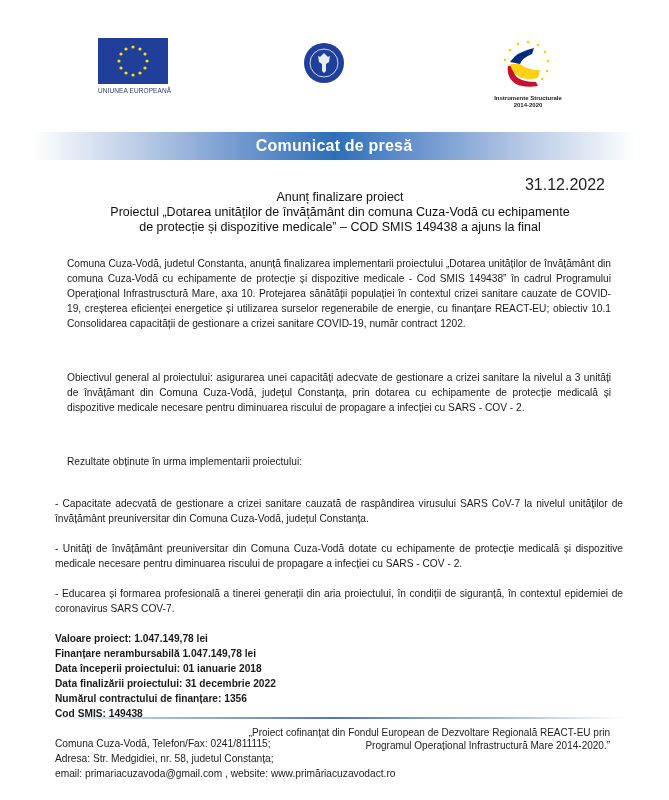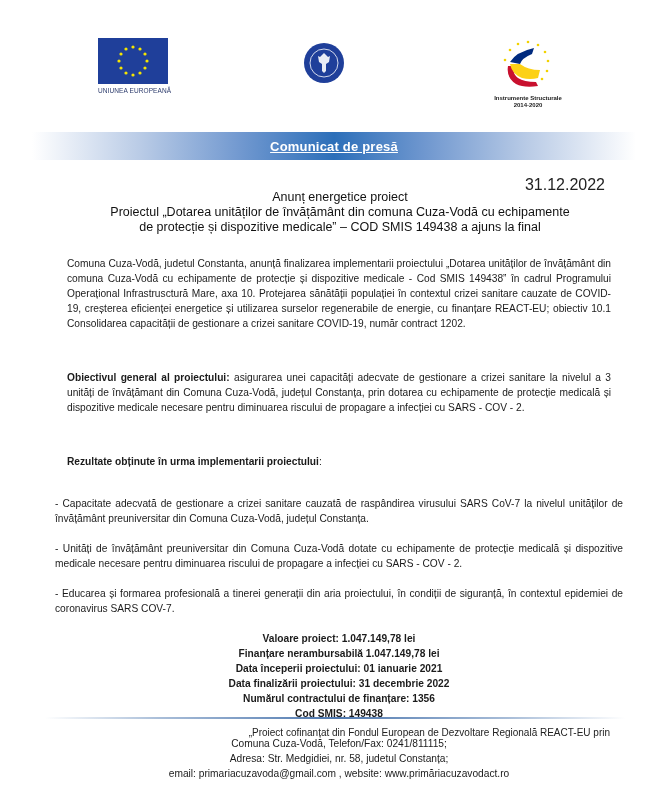"Comunicat de presă" .banner-title { font-size: 13px -> 16px; text-decoration: underline -> none }
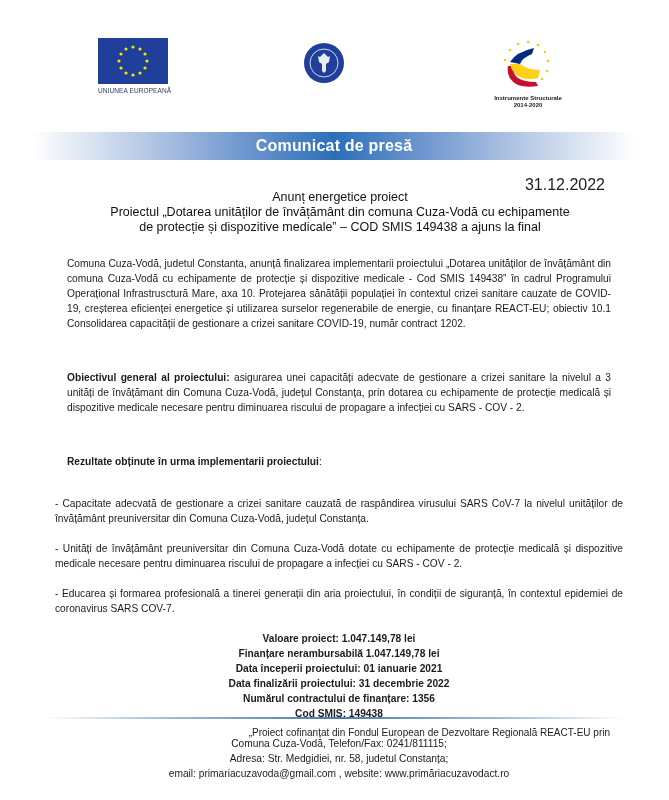"Anunț energetice proiect" div { text: energetice -> finalizare }
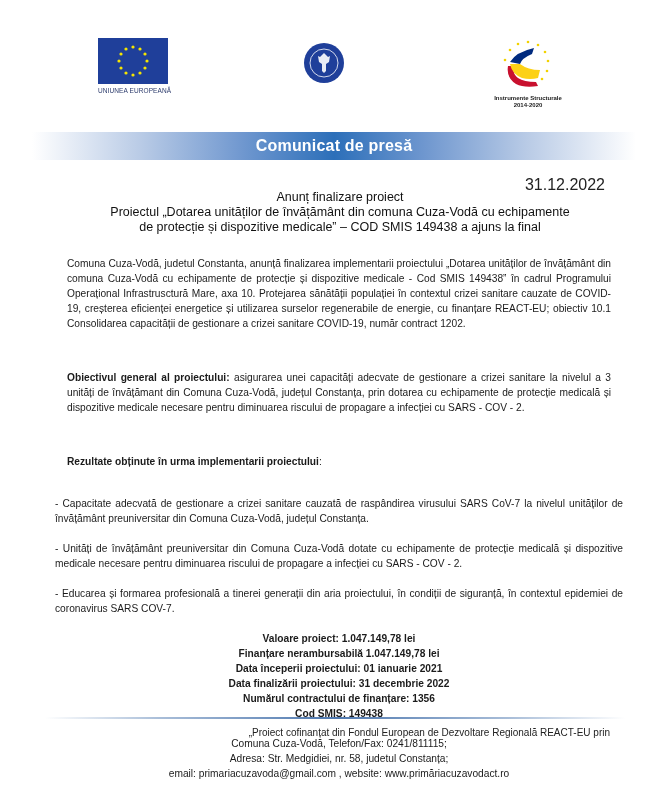"Obiectivul general al proiectului:" .b { font-weight: bold -> normal }
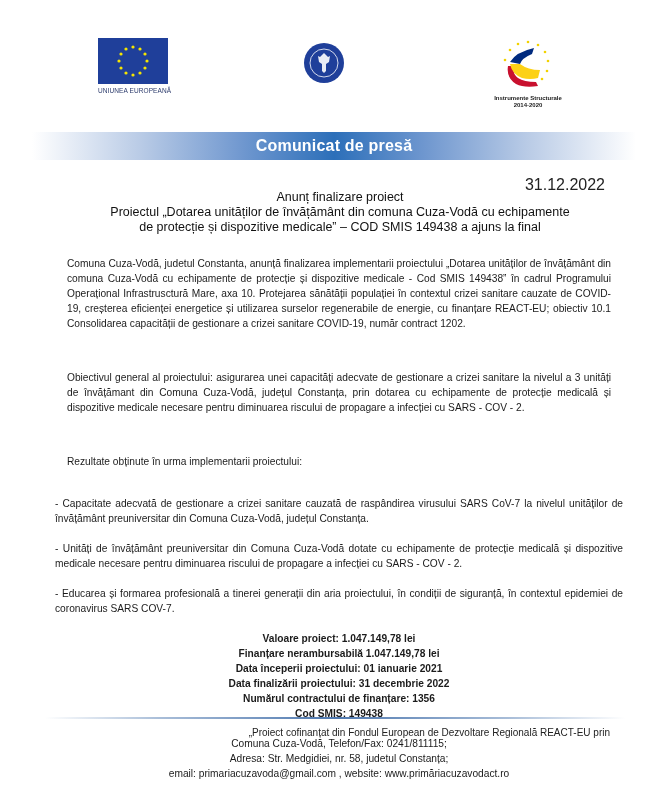"Valoare proiect: 1.047.149,78 lei" .kv { text-align: center -> none }
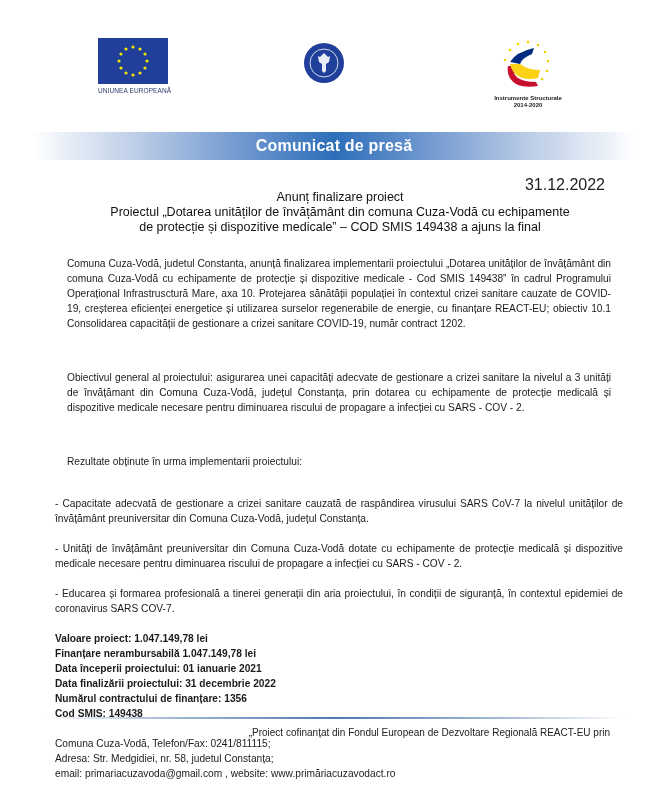"Data începerii proiectului: 01 ianuarie" span.k { text: 2021 -> 2018 }
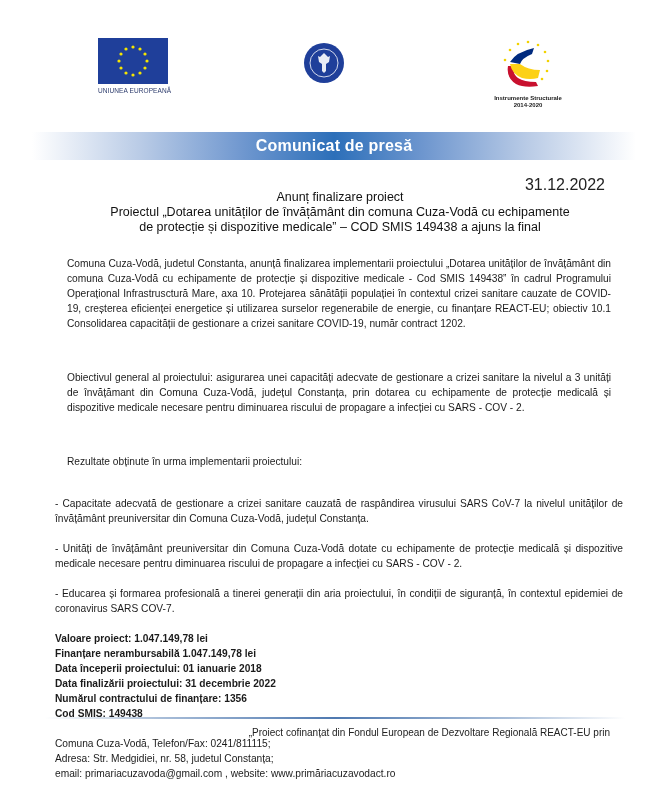"Programul Operațional Infrastructură" div { html: none -> <div>Programul Operațional Infrastructură Mare 2014-2020.”</div> }
